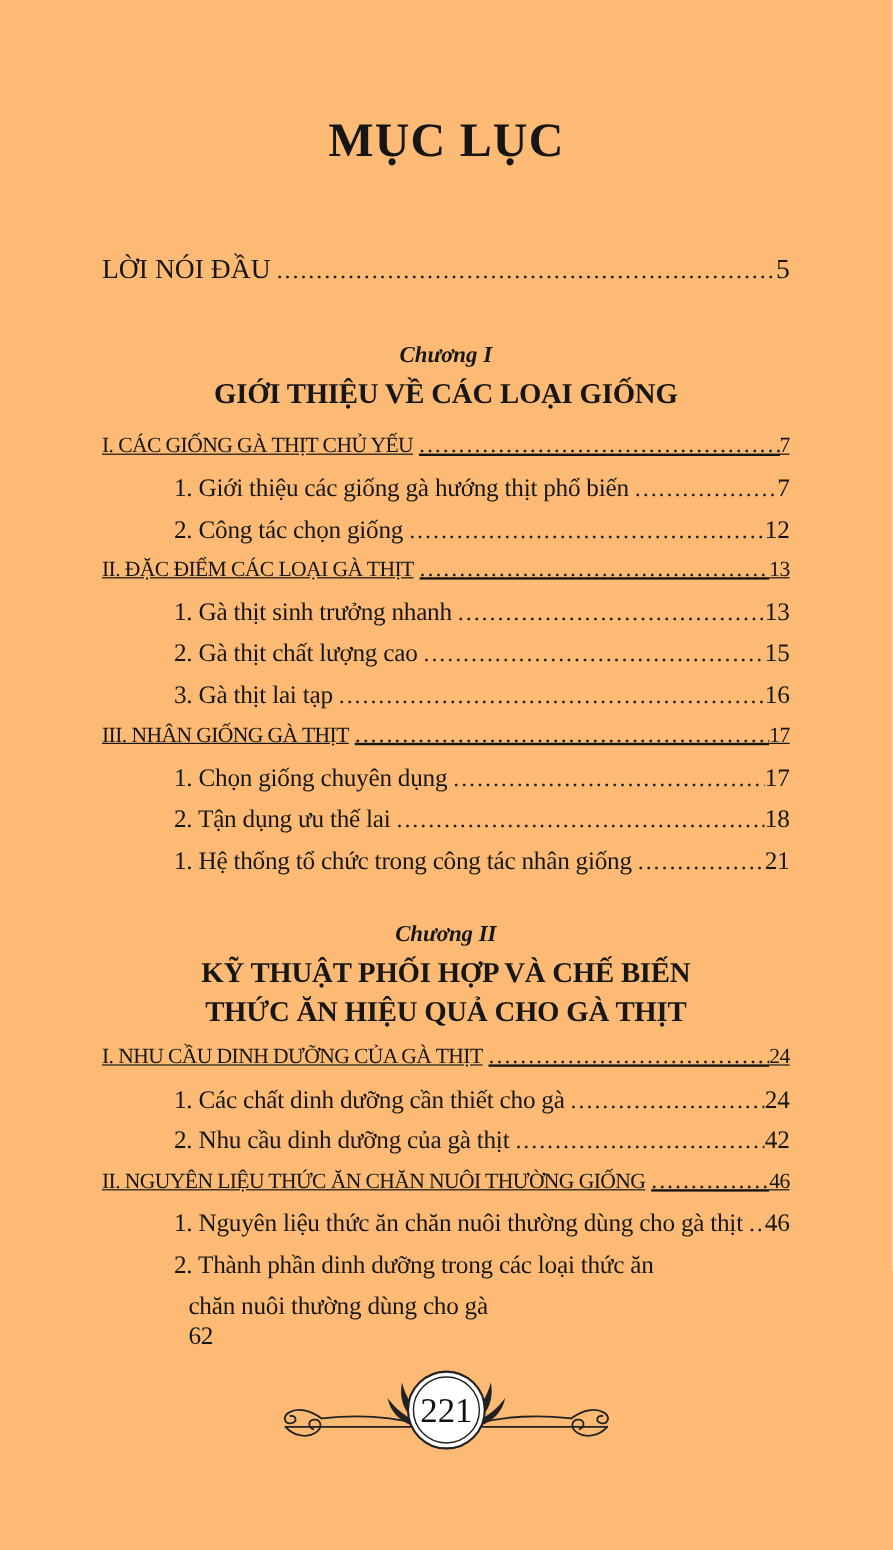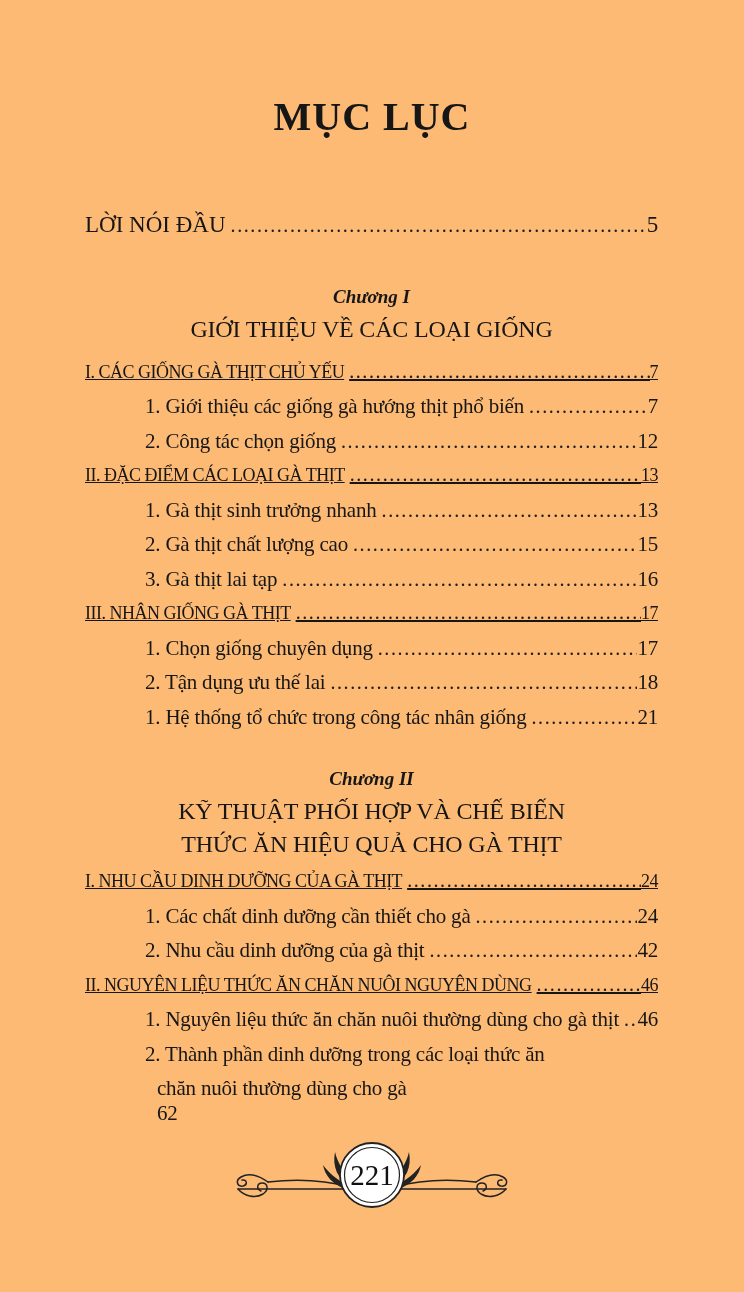"GIỚI THIỆU VỀ CÁC LOẠI" .chapter-title { font-weight: normal -> bold }
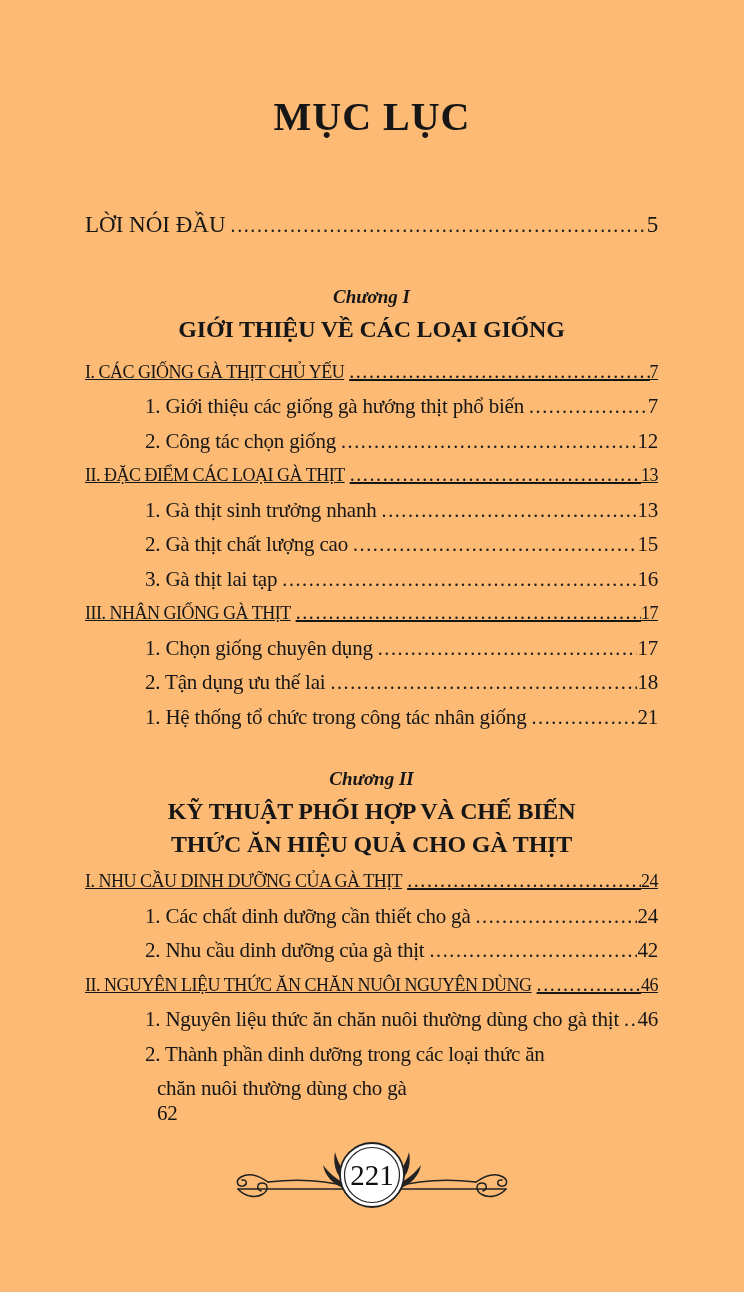"II. NGUYÊN LIỆU THỨC ĂN" span.lbl { text: NGUYÊN DÙNG -> THƯỜNG GIỐNG }
